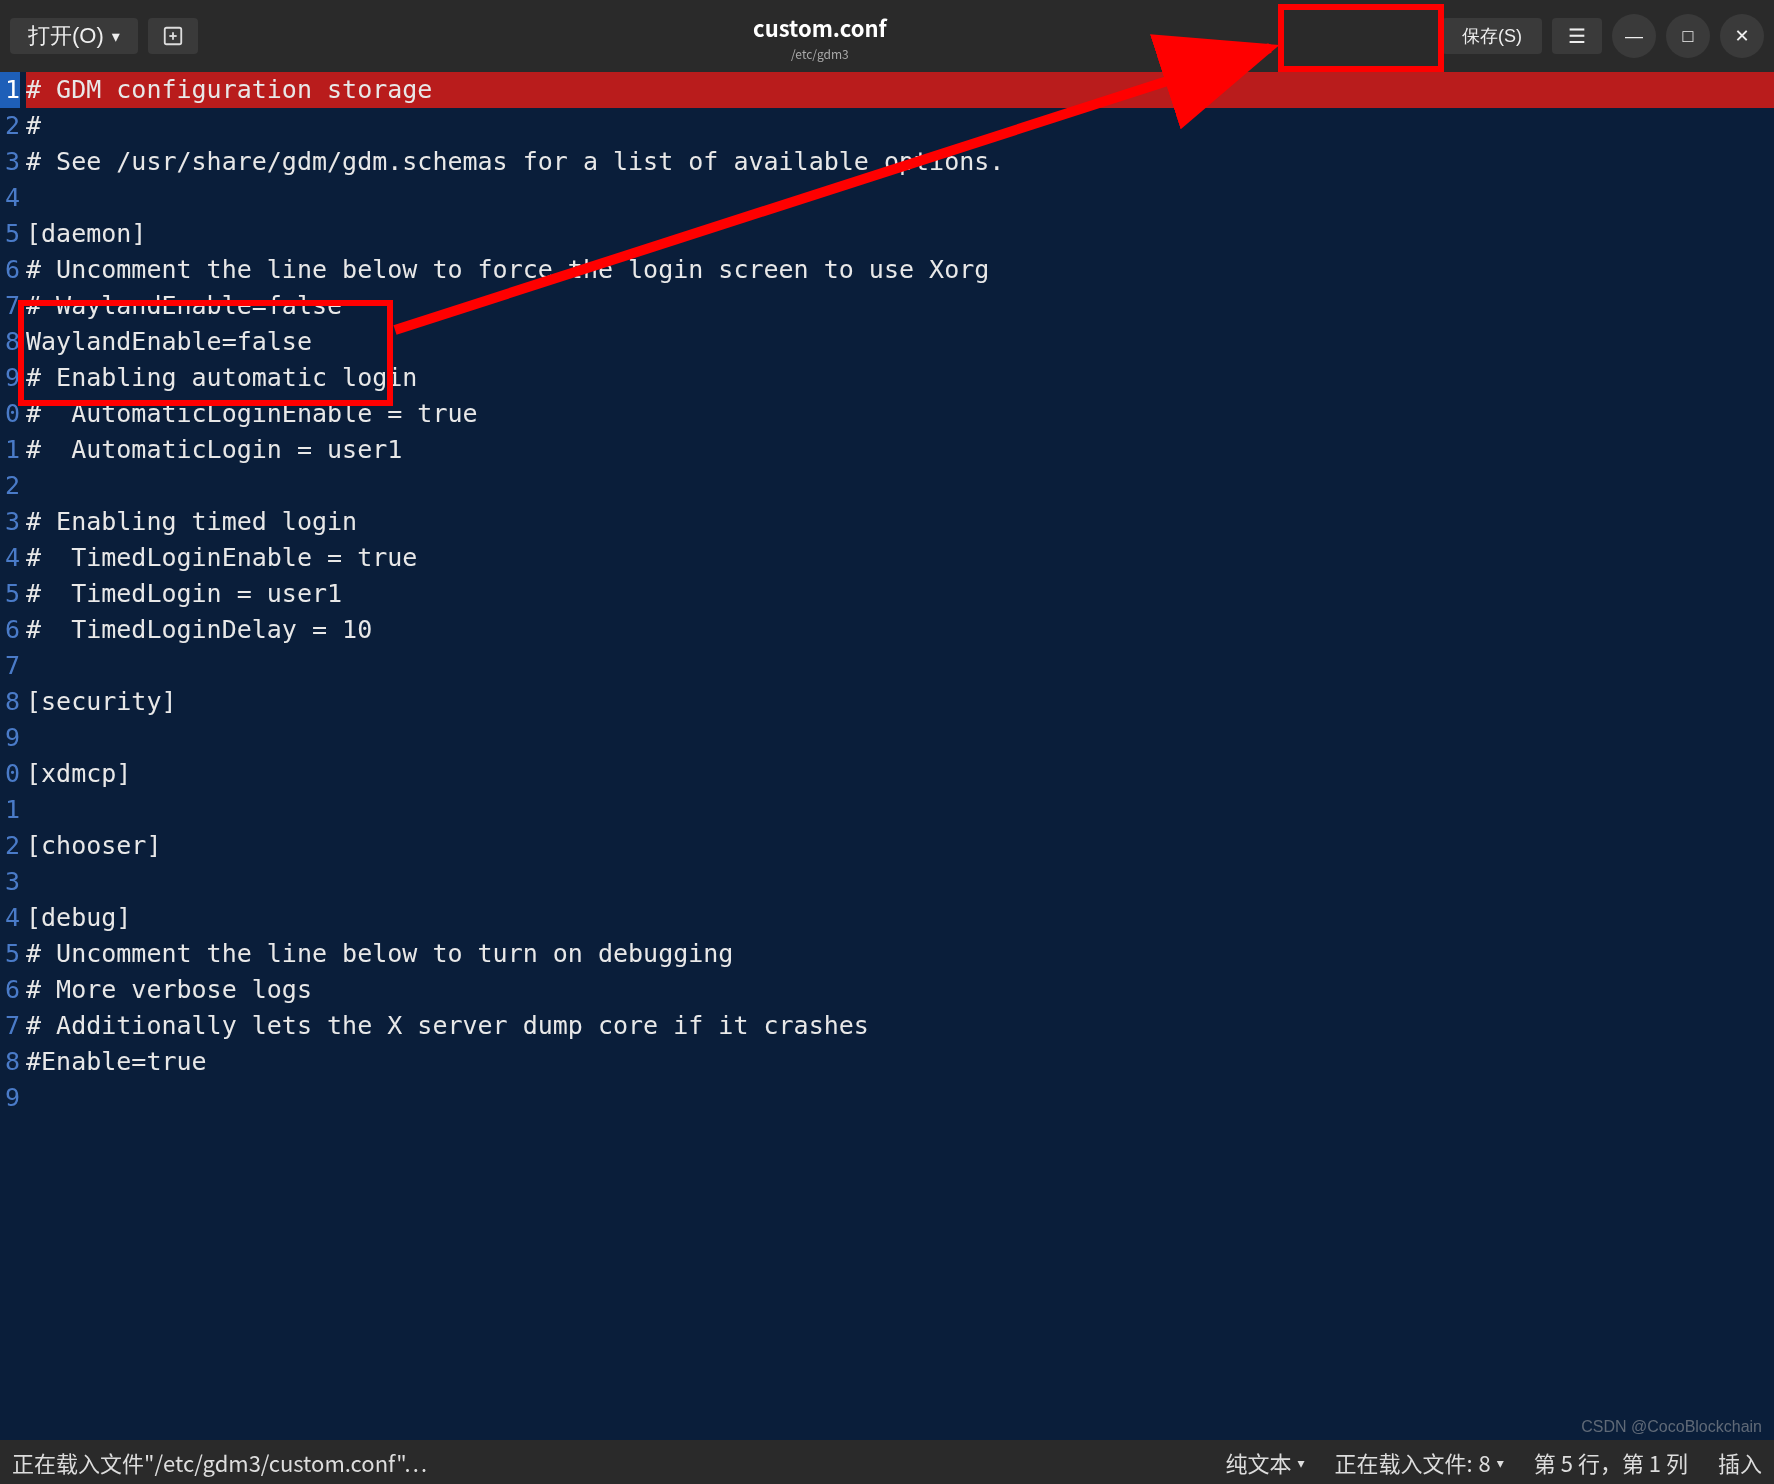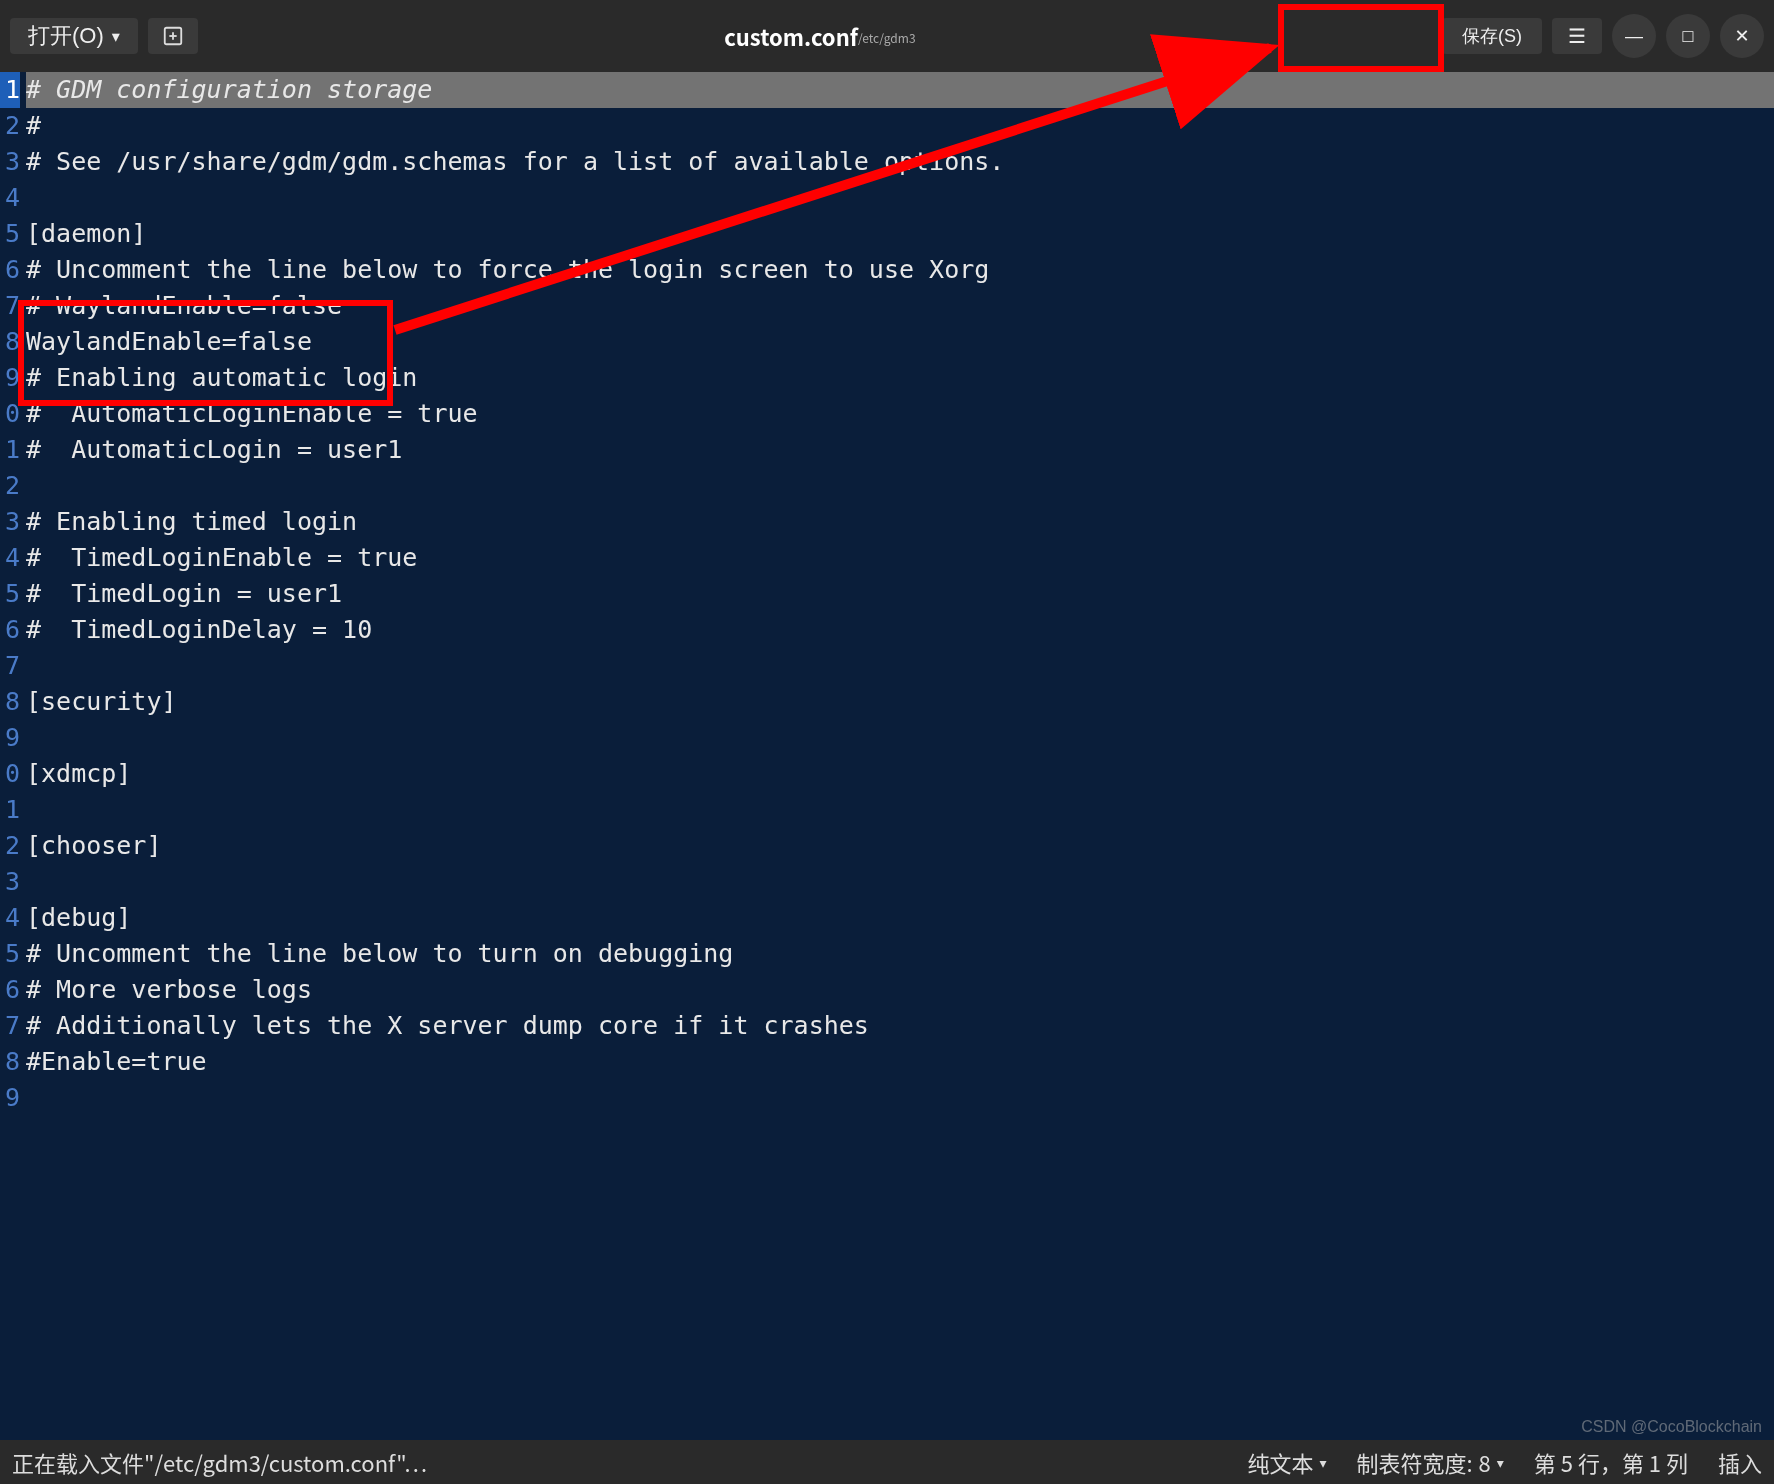"custom.conf" .title-center { flex-direction: none -> column }
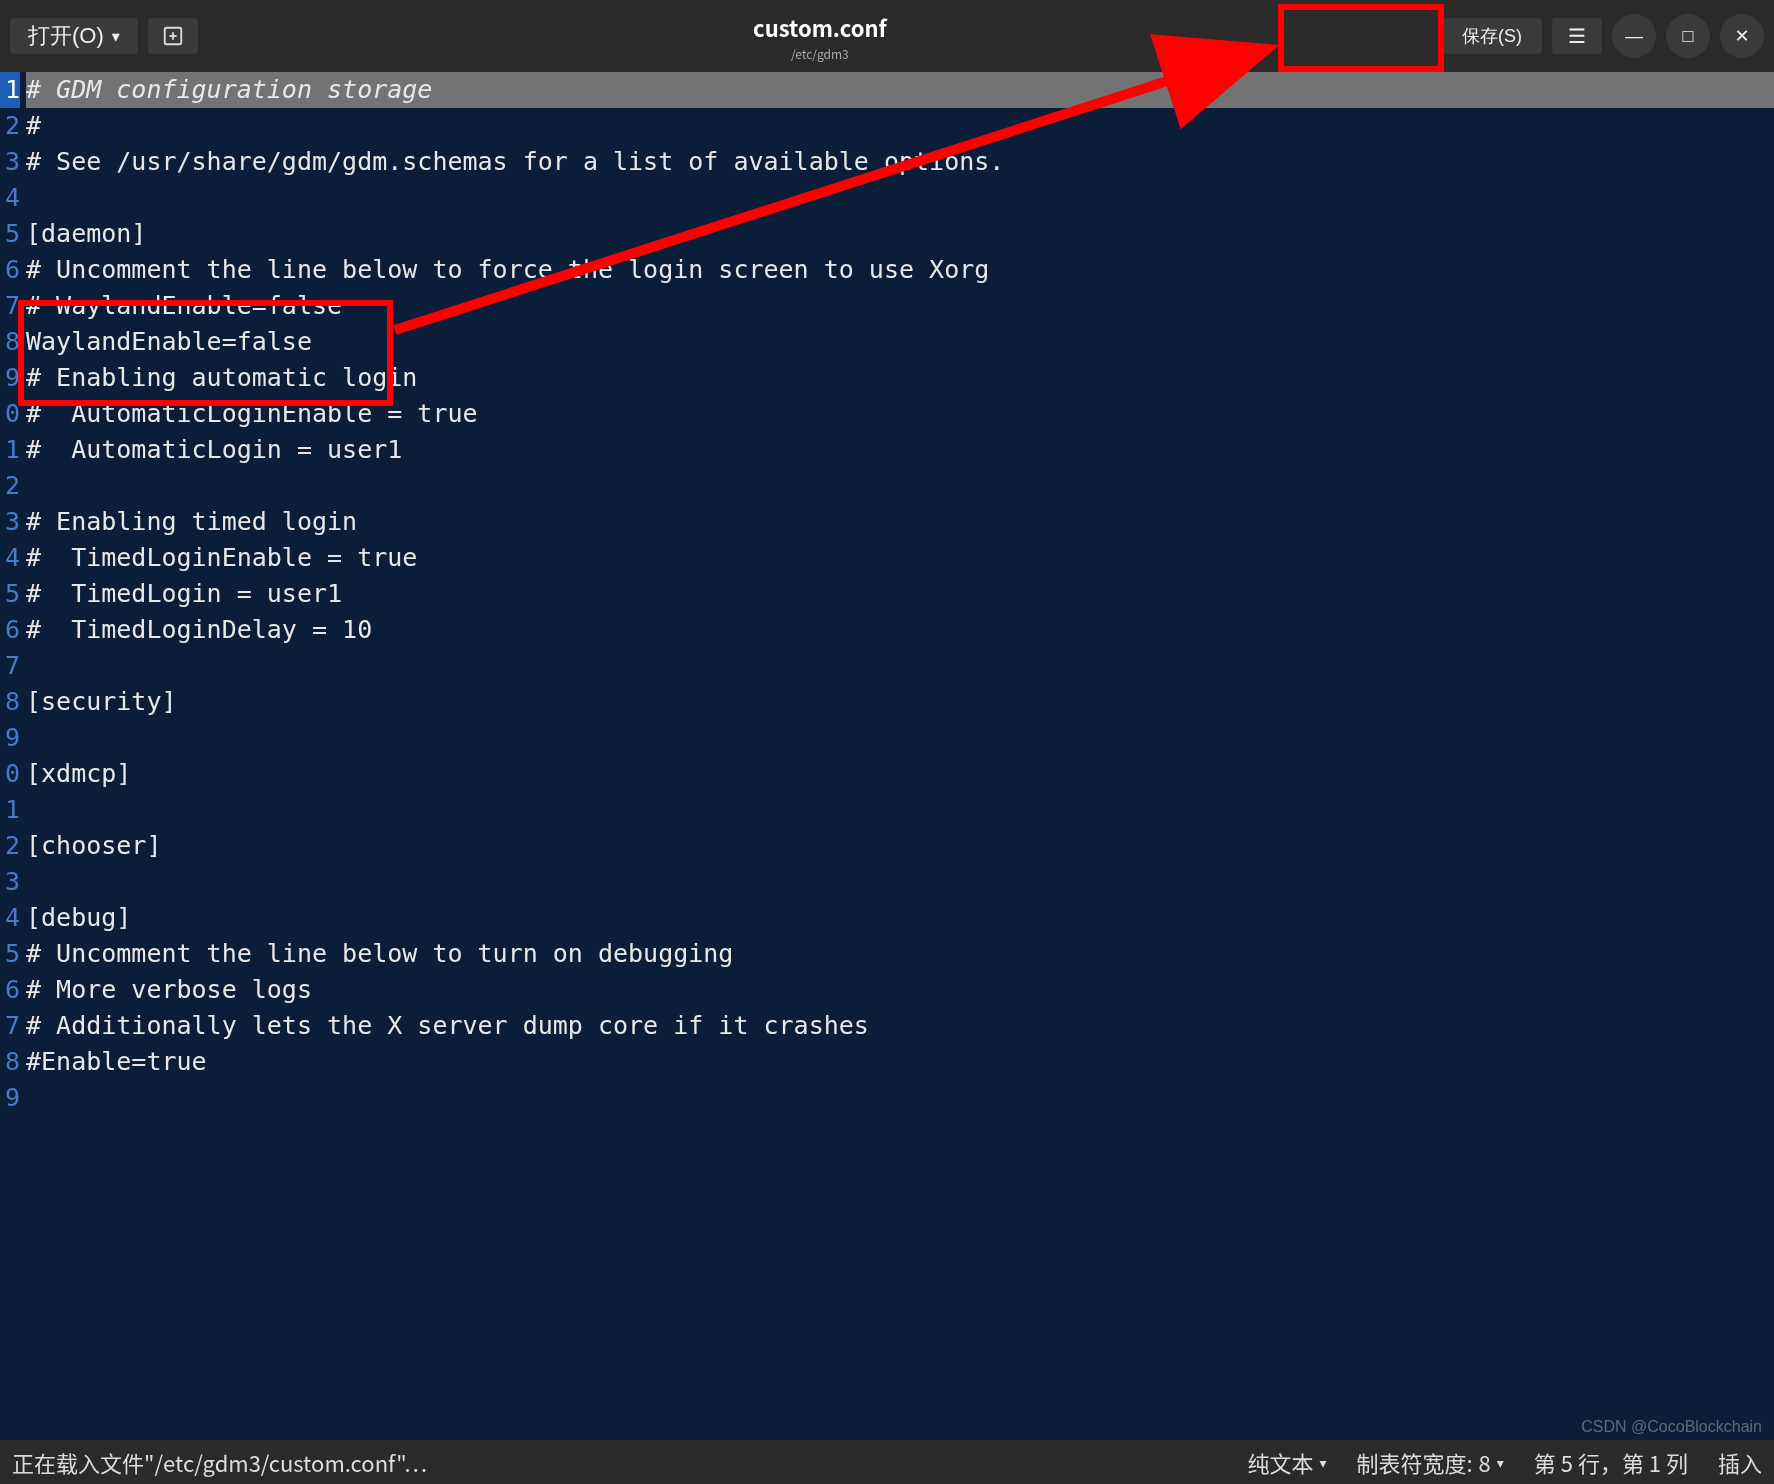"# GDM configuration storage" .code .line.active { background: #737373 -> #b91c1c; font-style: italic -> none }
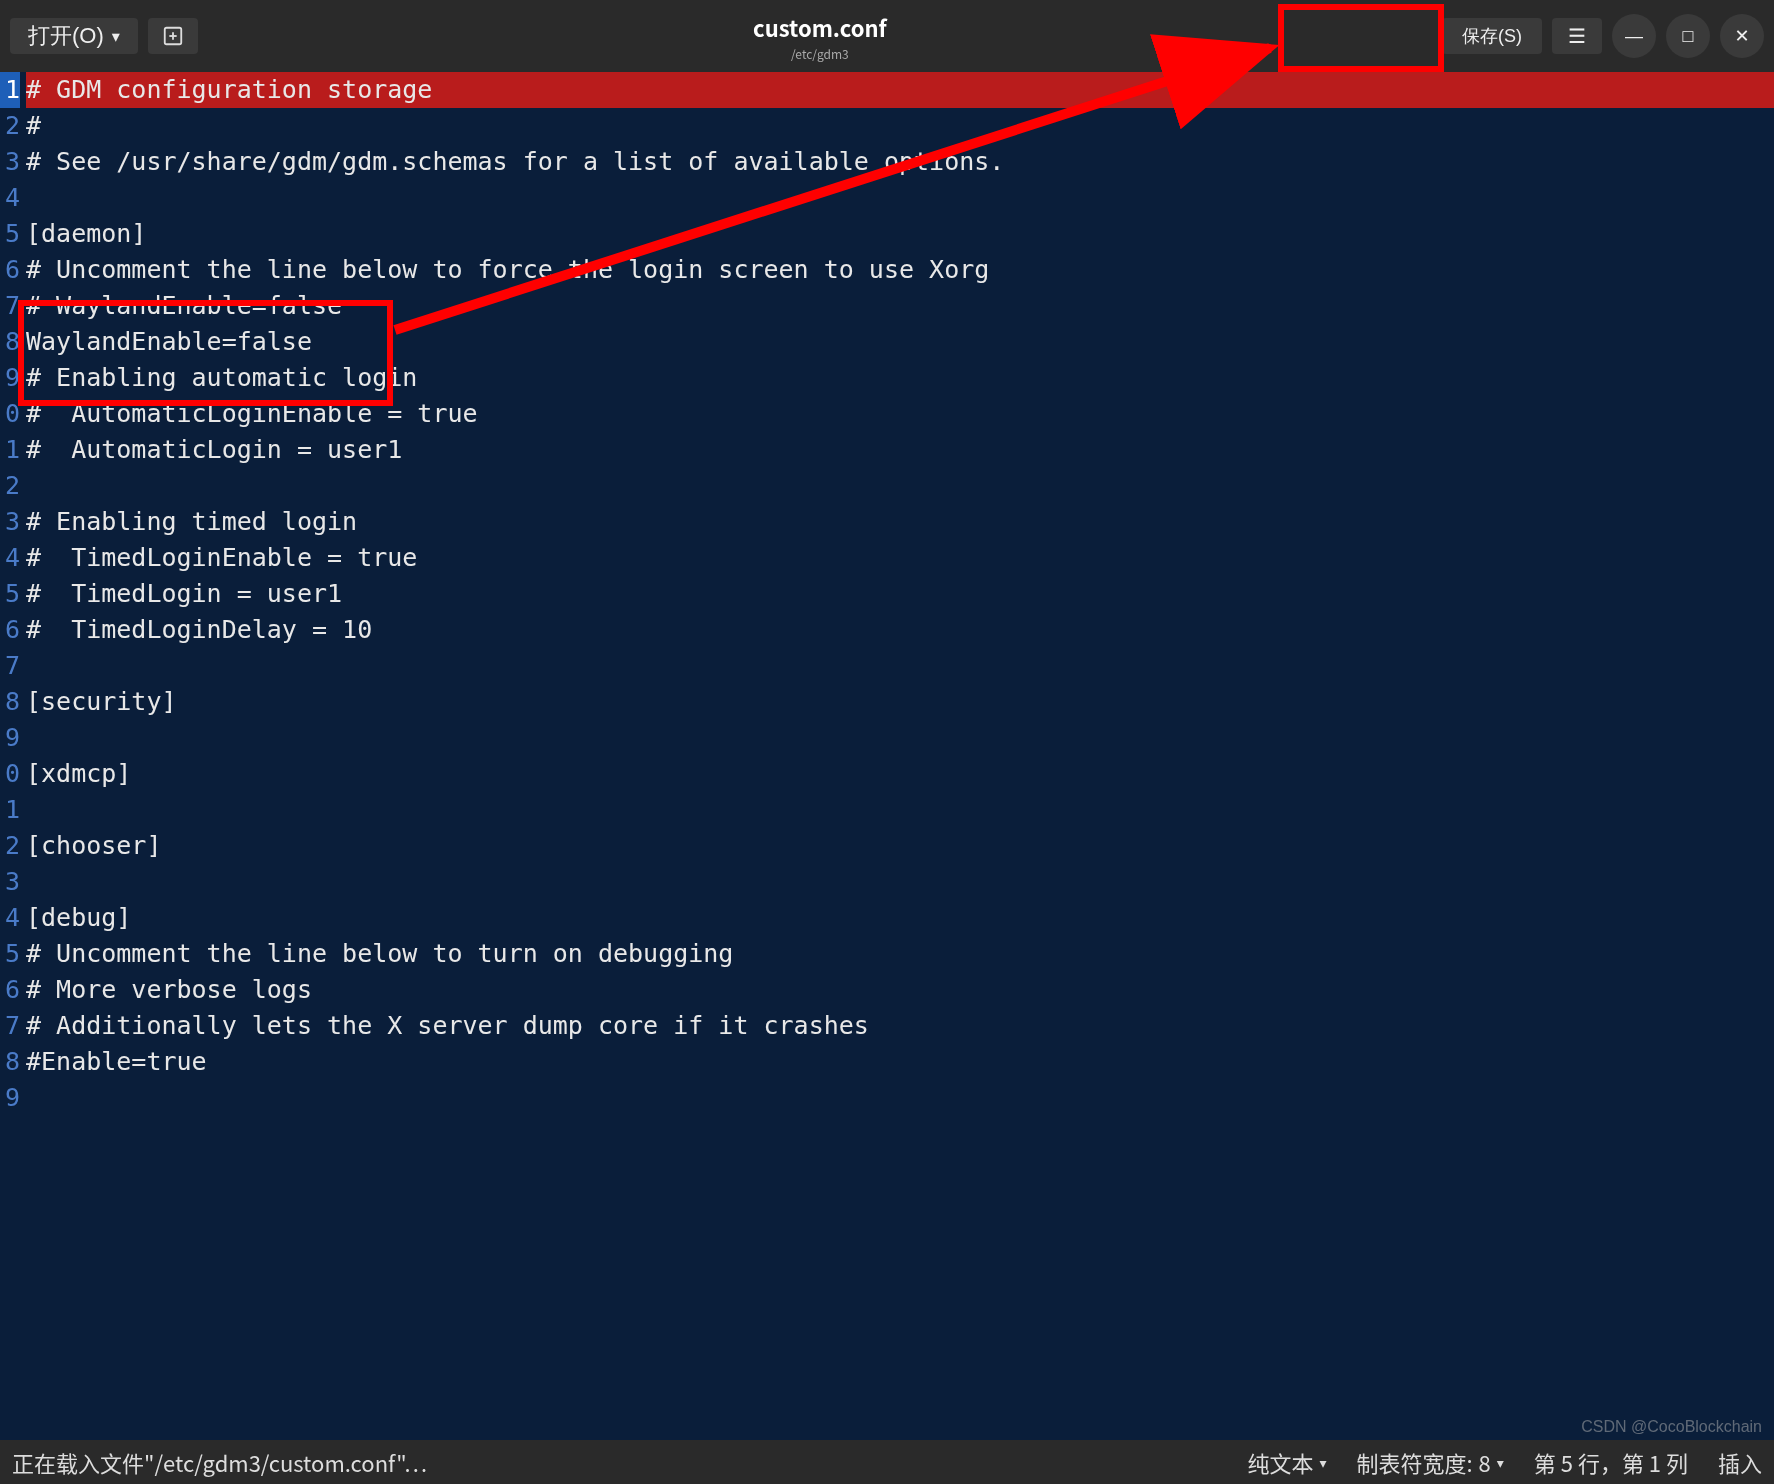"制表符宽度:" span { text: 制表符宽度 -> 正在载入文件 }
